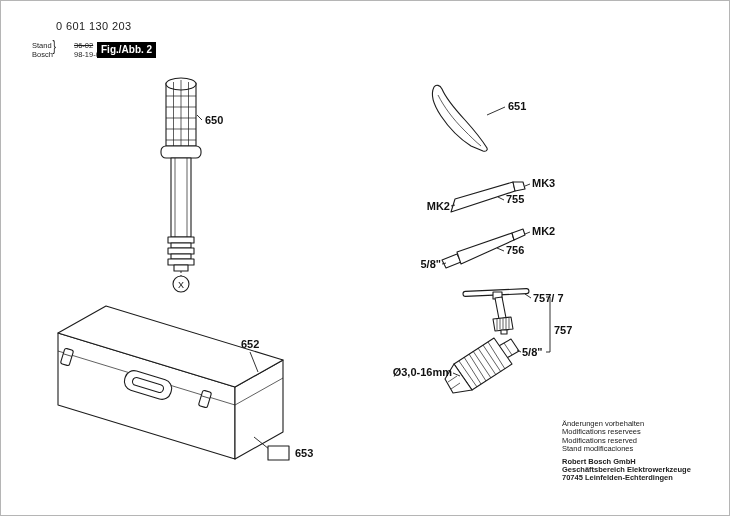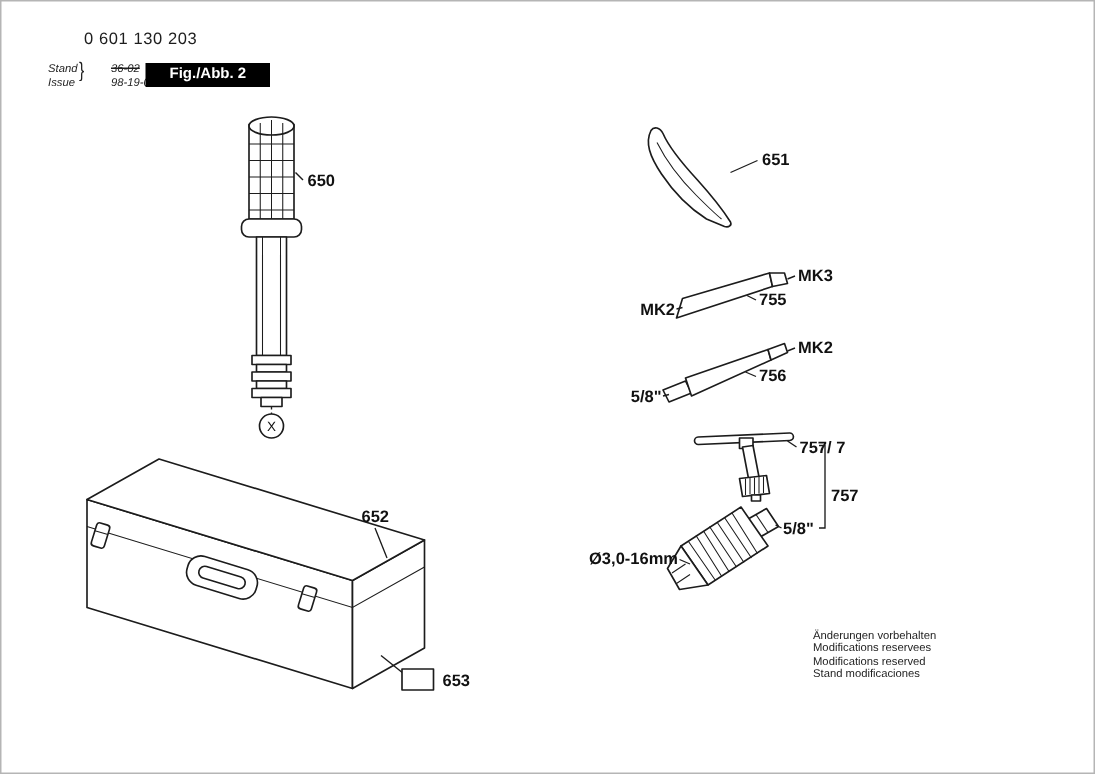"Stand" .issue-row { font-style: italic -> none }
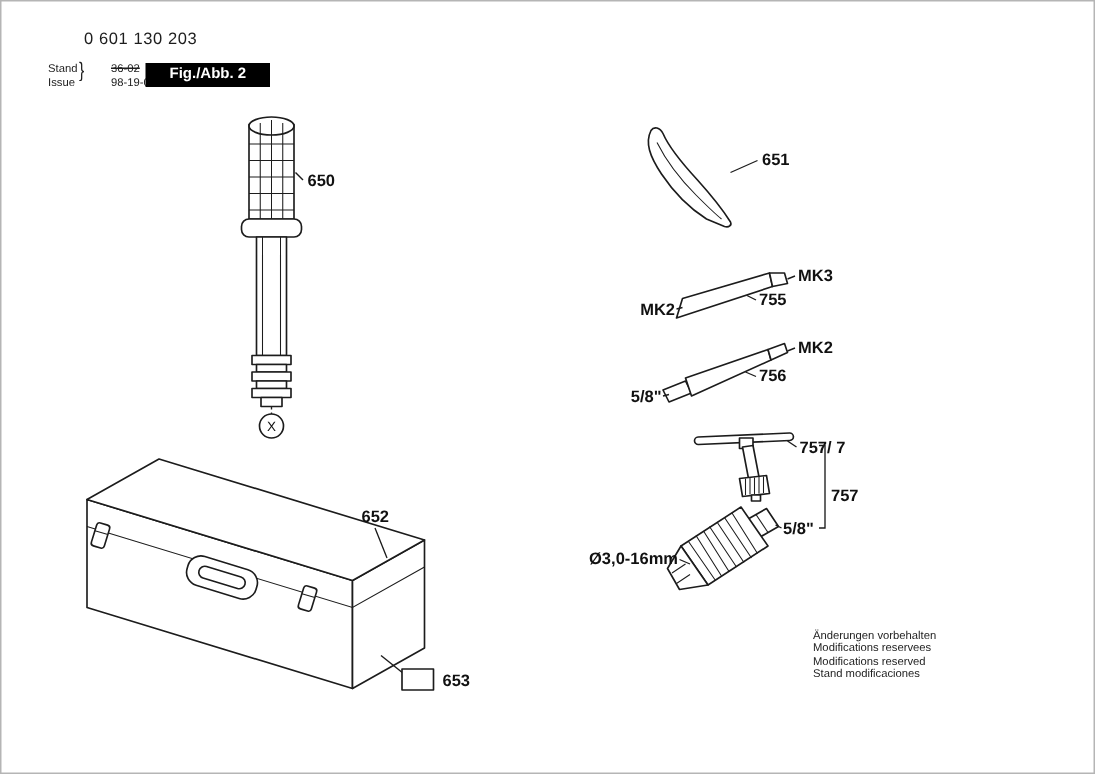"Issue" span.issue-label { text: Issue -> Bosch }
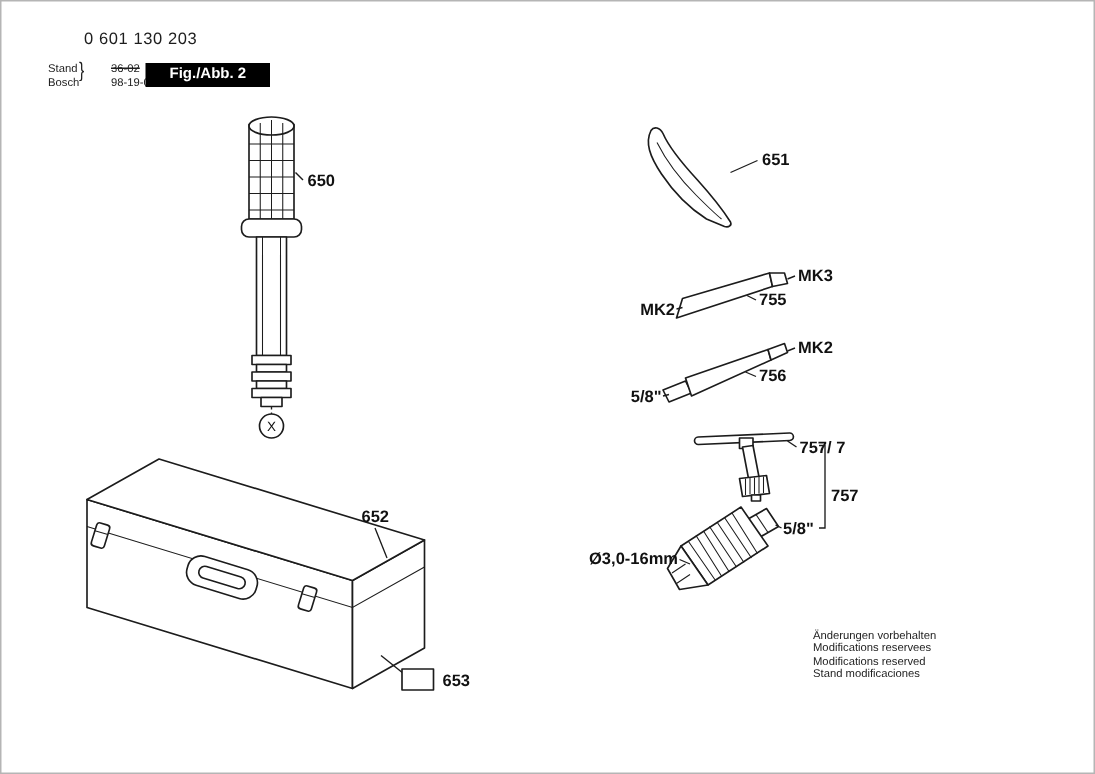"Fig./Abb. 2" .fig-box { padding: 2px 16px 3px -> 2px 4px 3px }
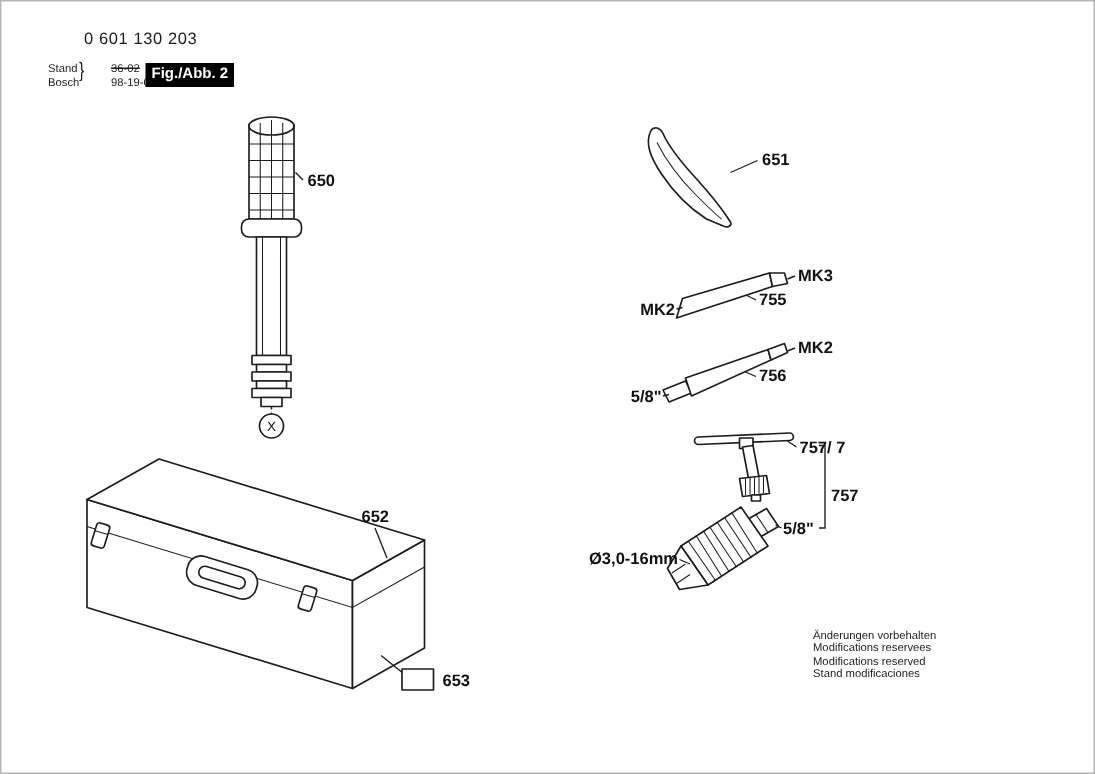"Änderungen vorbehalten" .footer { left: 541px -> 561px }
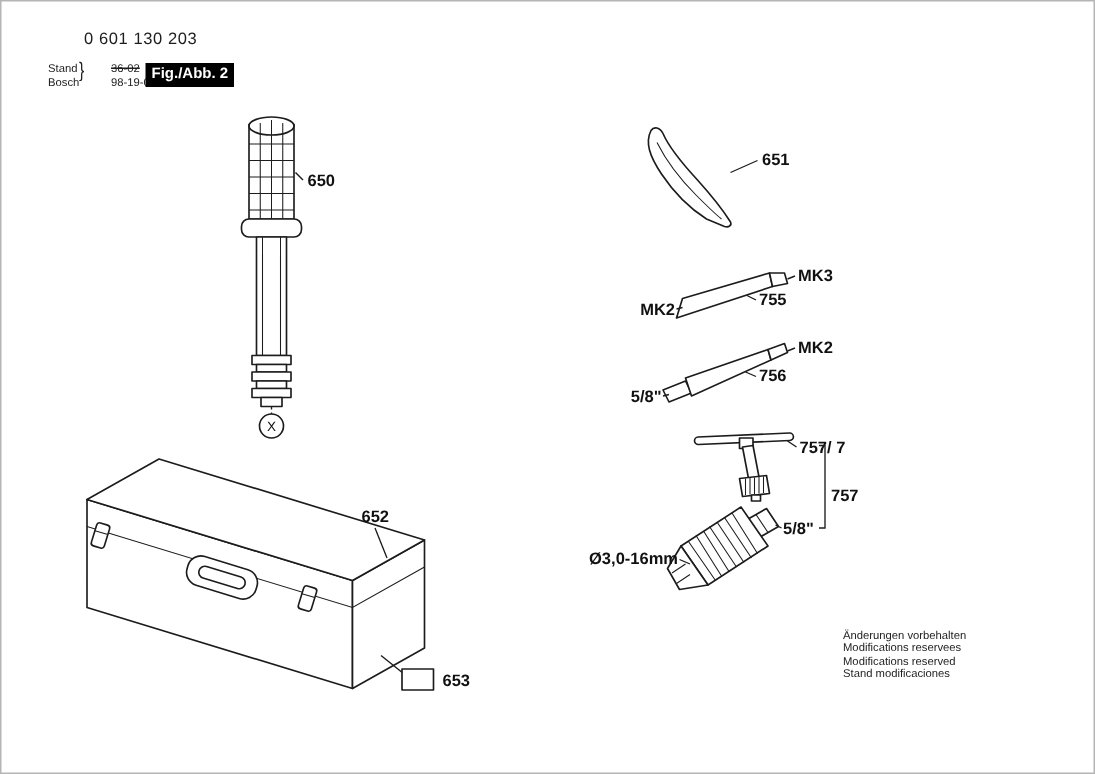"Robert Bosch GmbH" div.company-block { html: none -> <div> <div>Robert Bosch GmbH</div> <div>Geschäftsbereich Elektrowerkzeuge</div> <div>70745 Leinfelden-Echterdingen</div> </div> }
